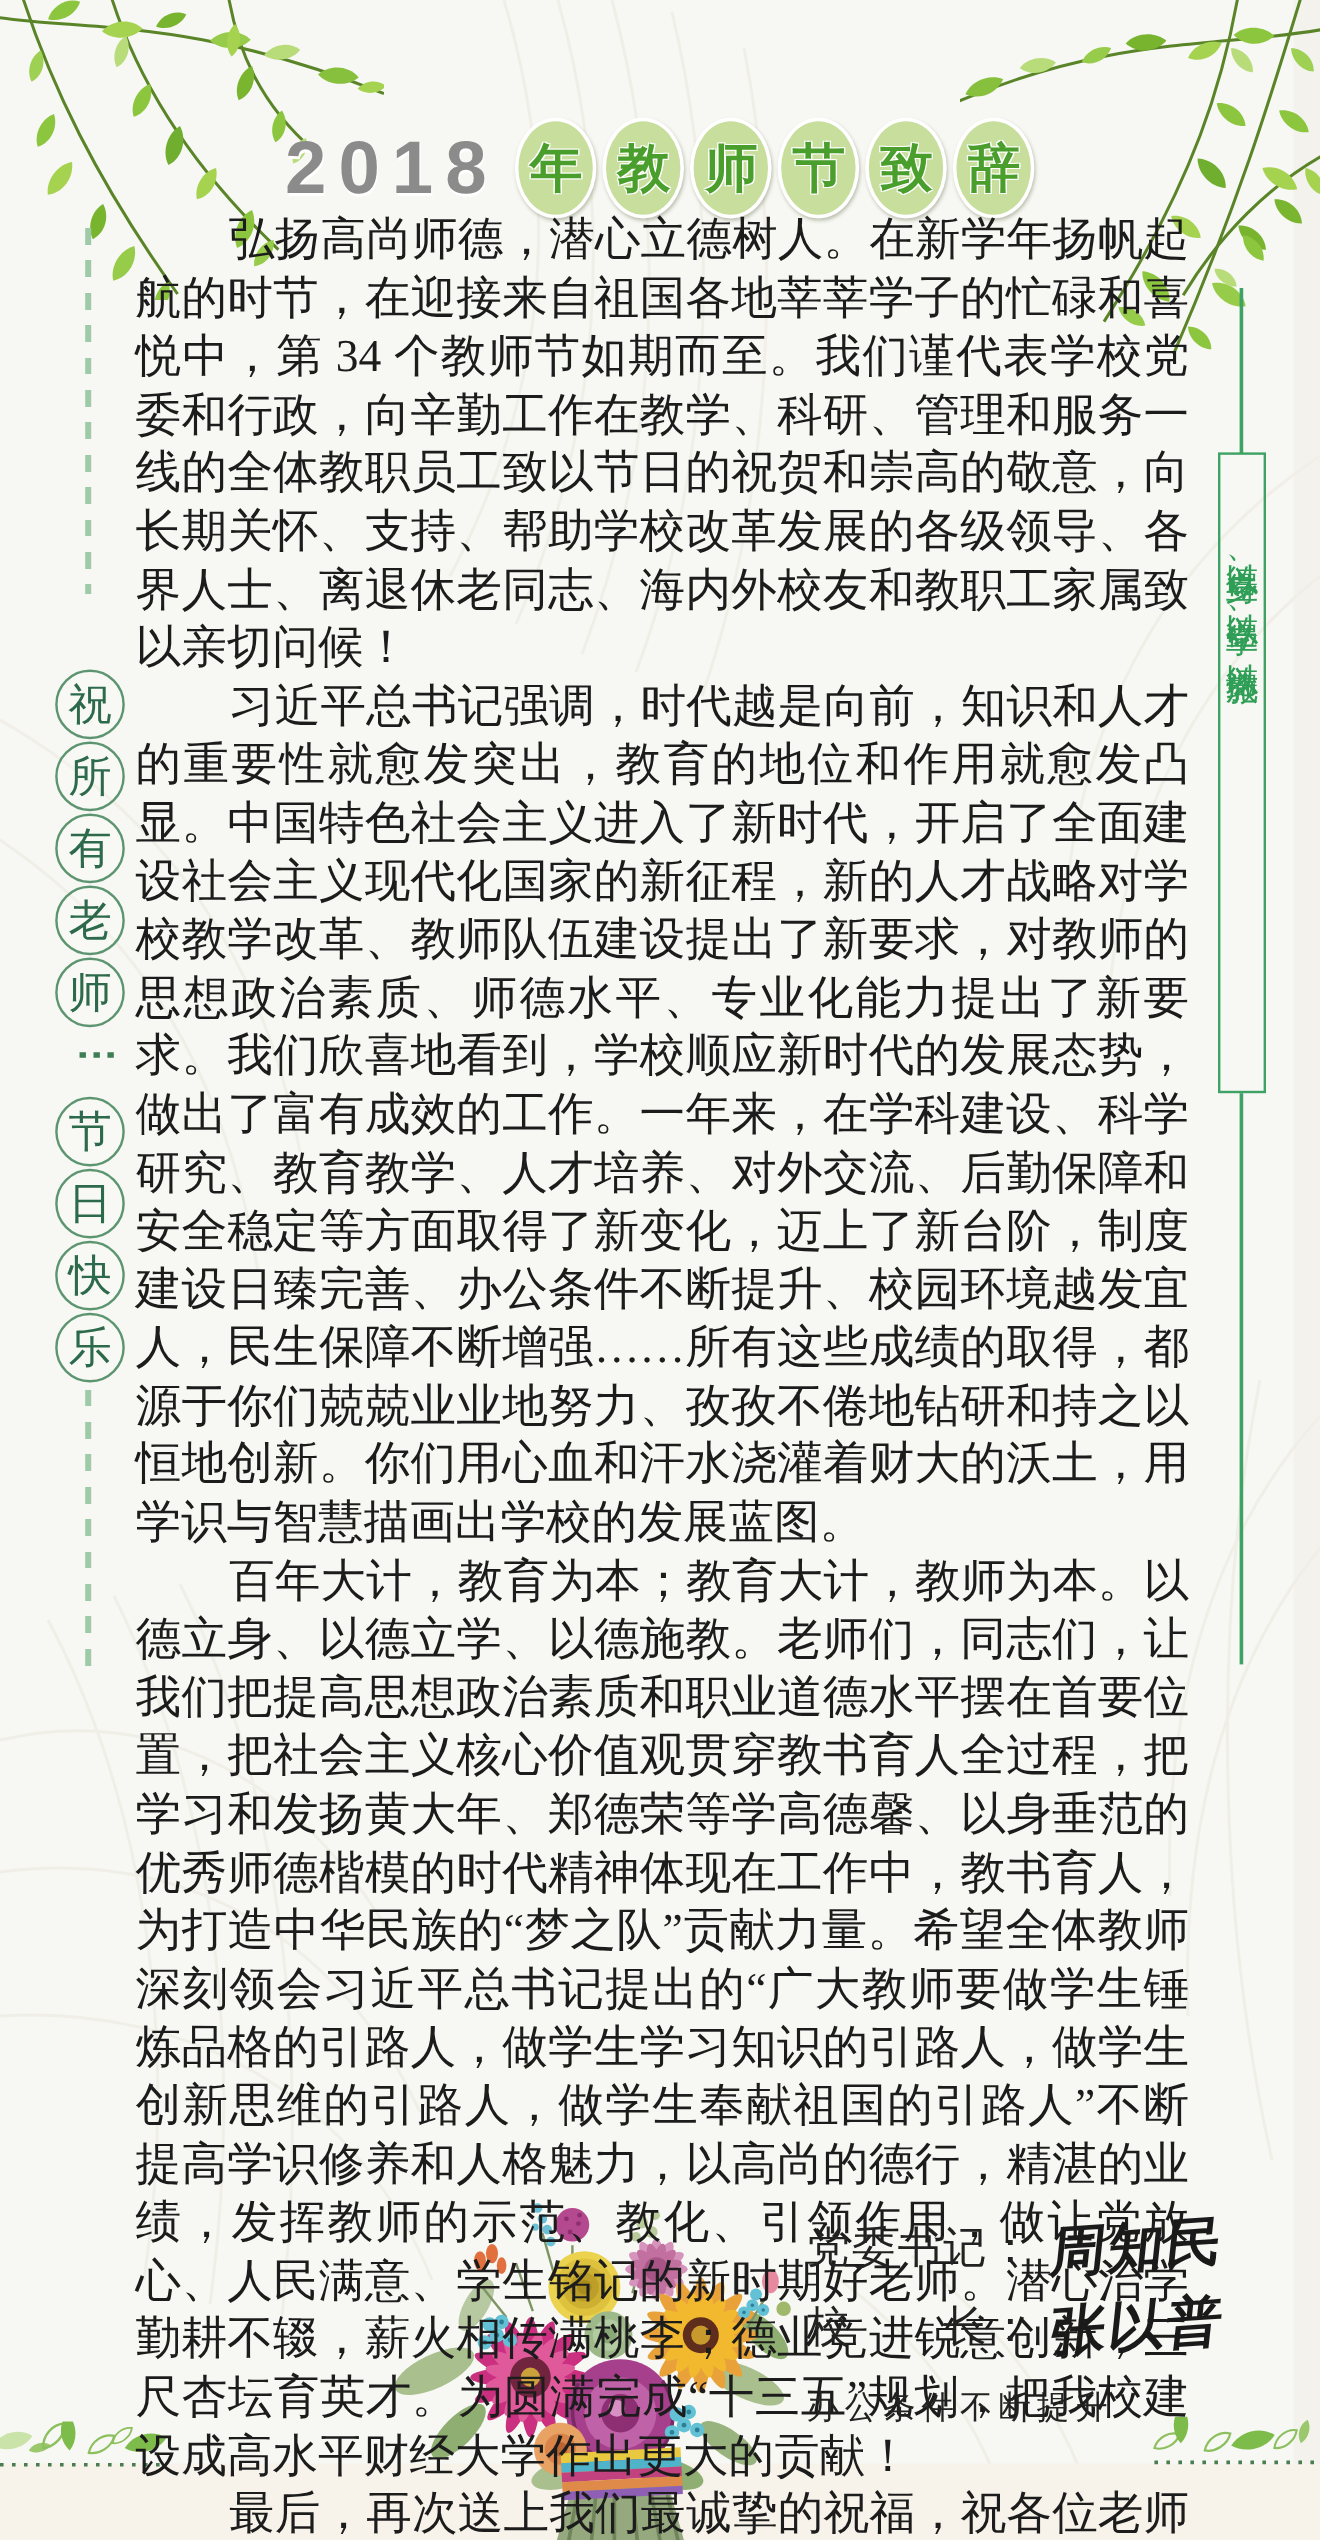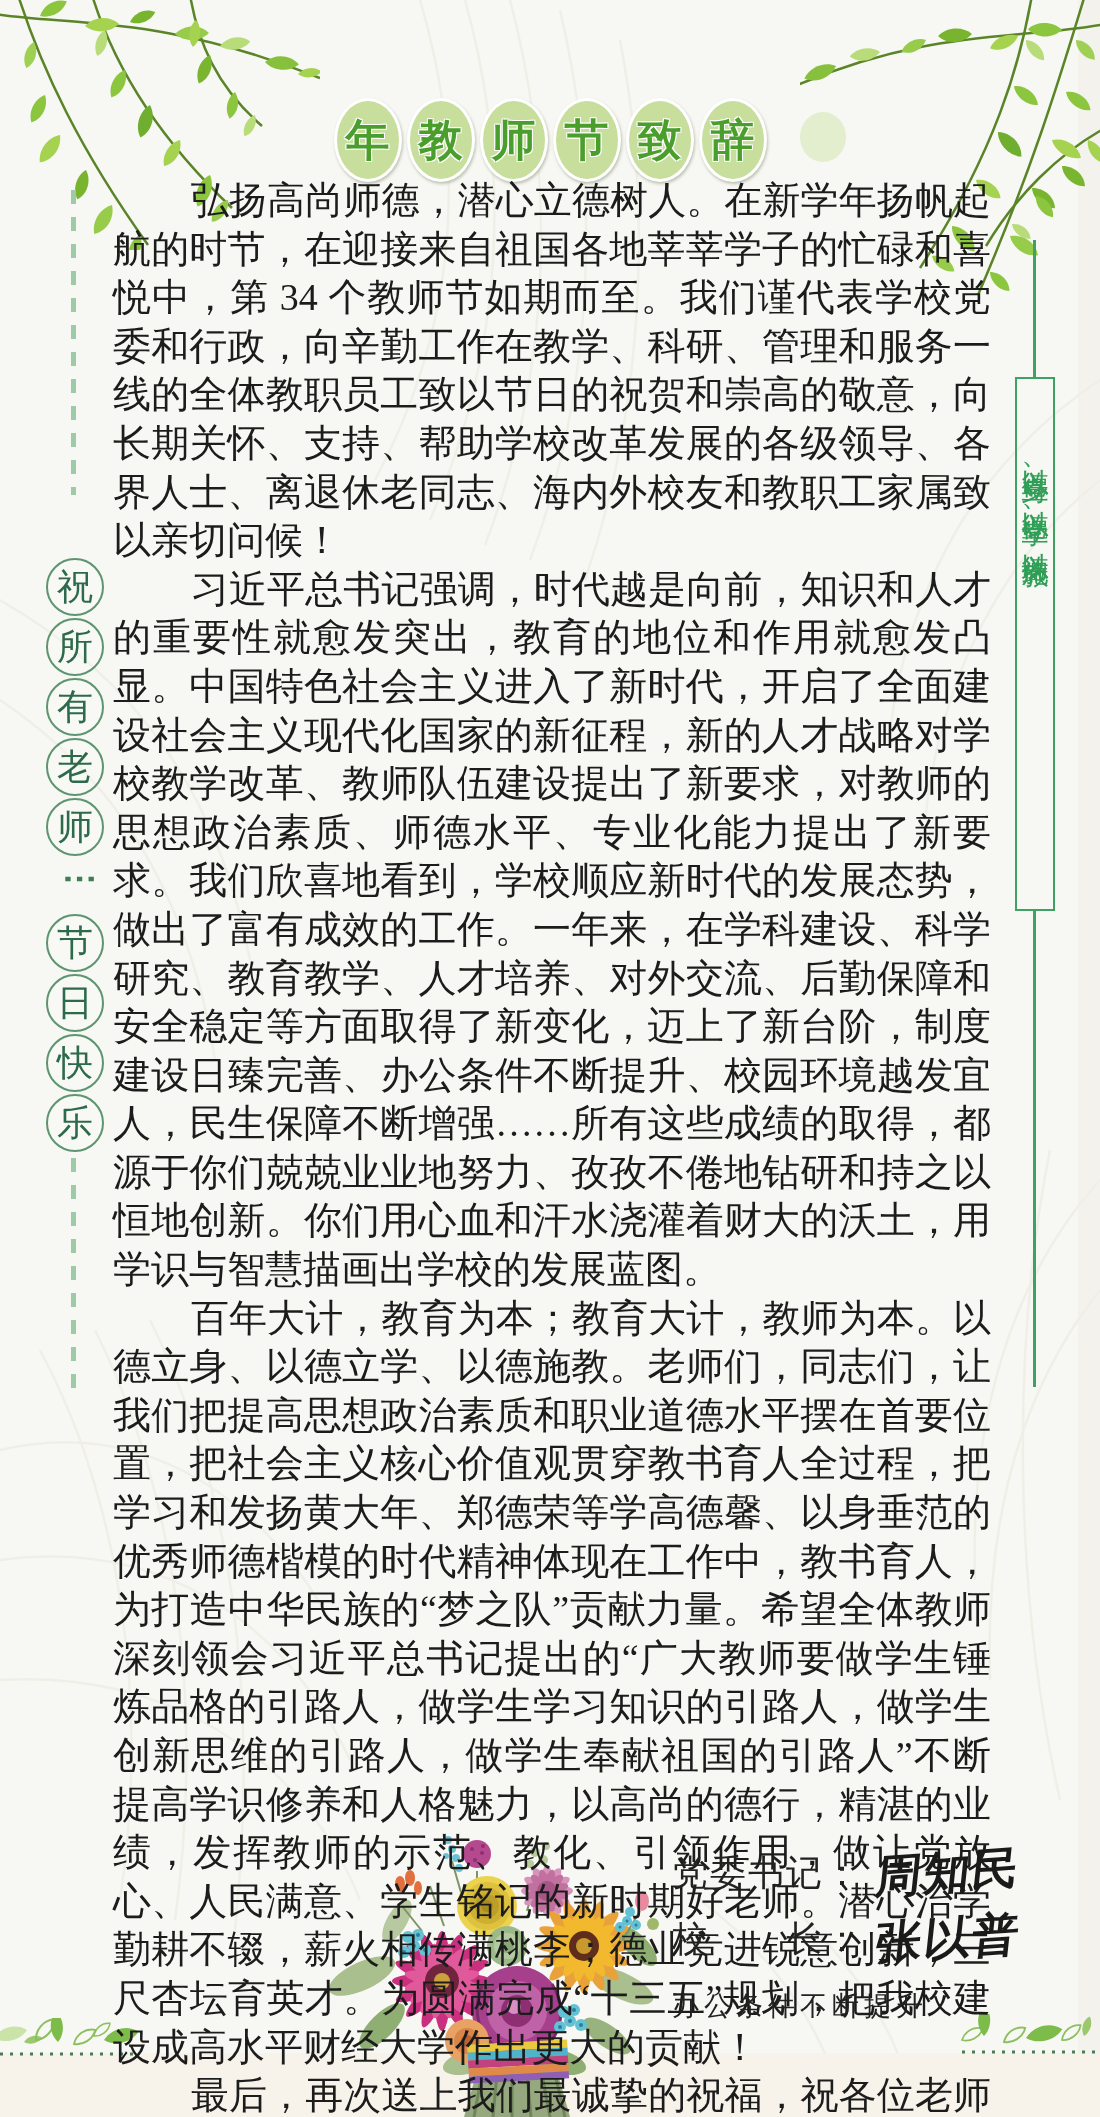"2018" span.title-year { html: none -> <span>2018</span> }
